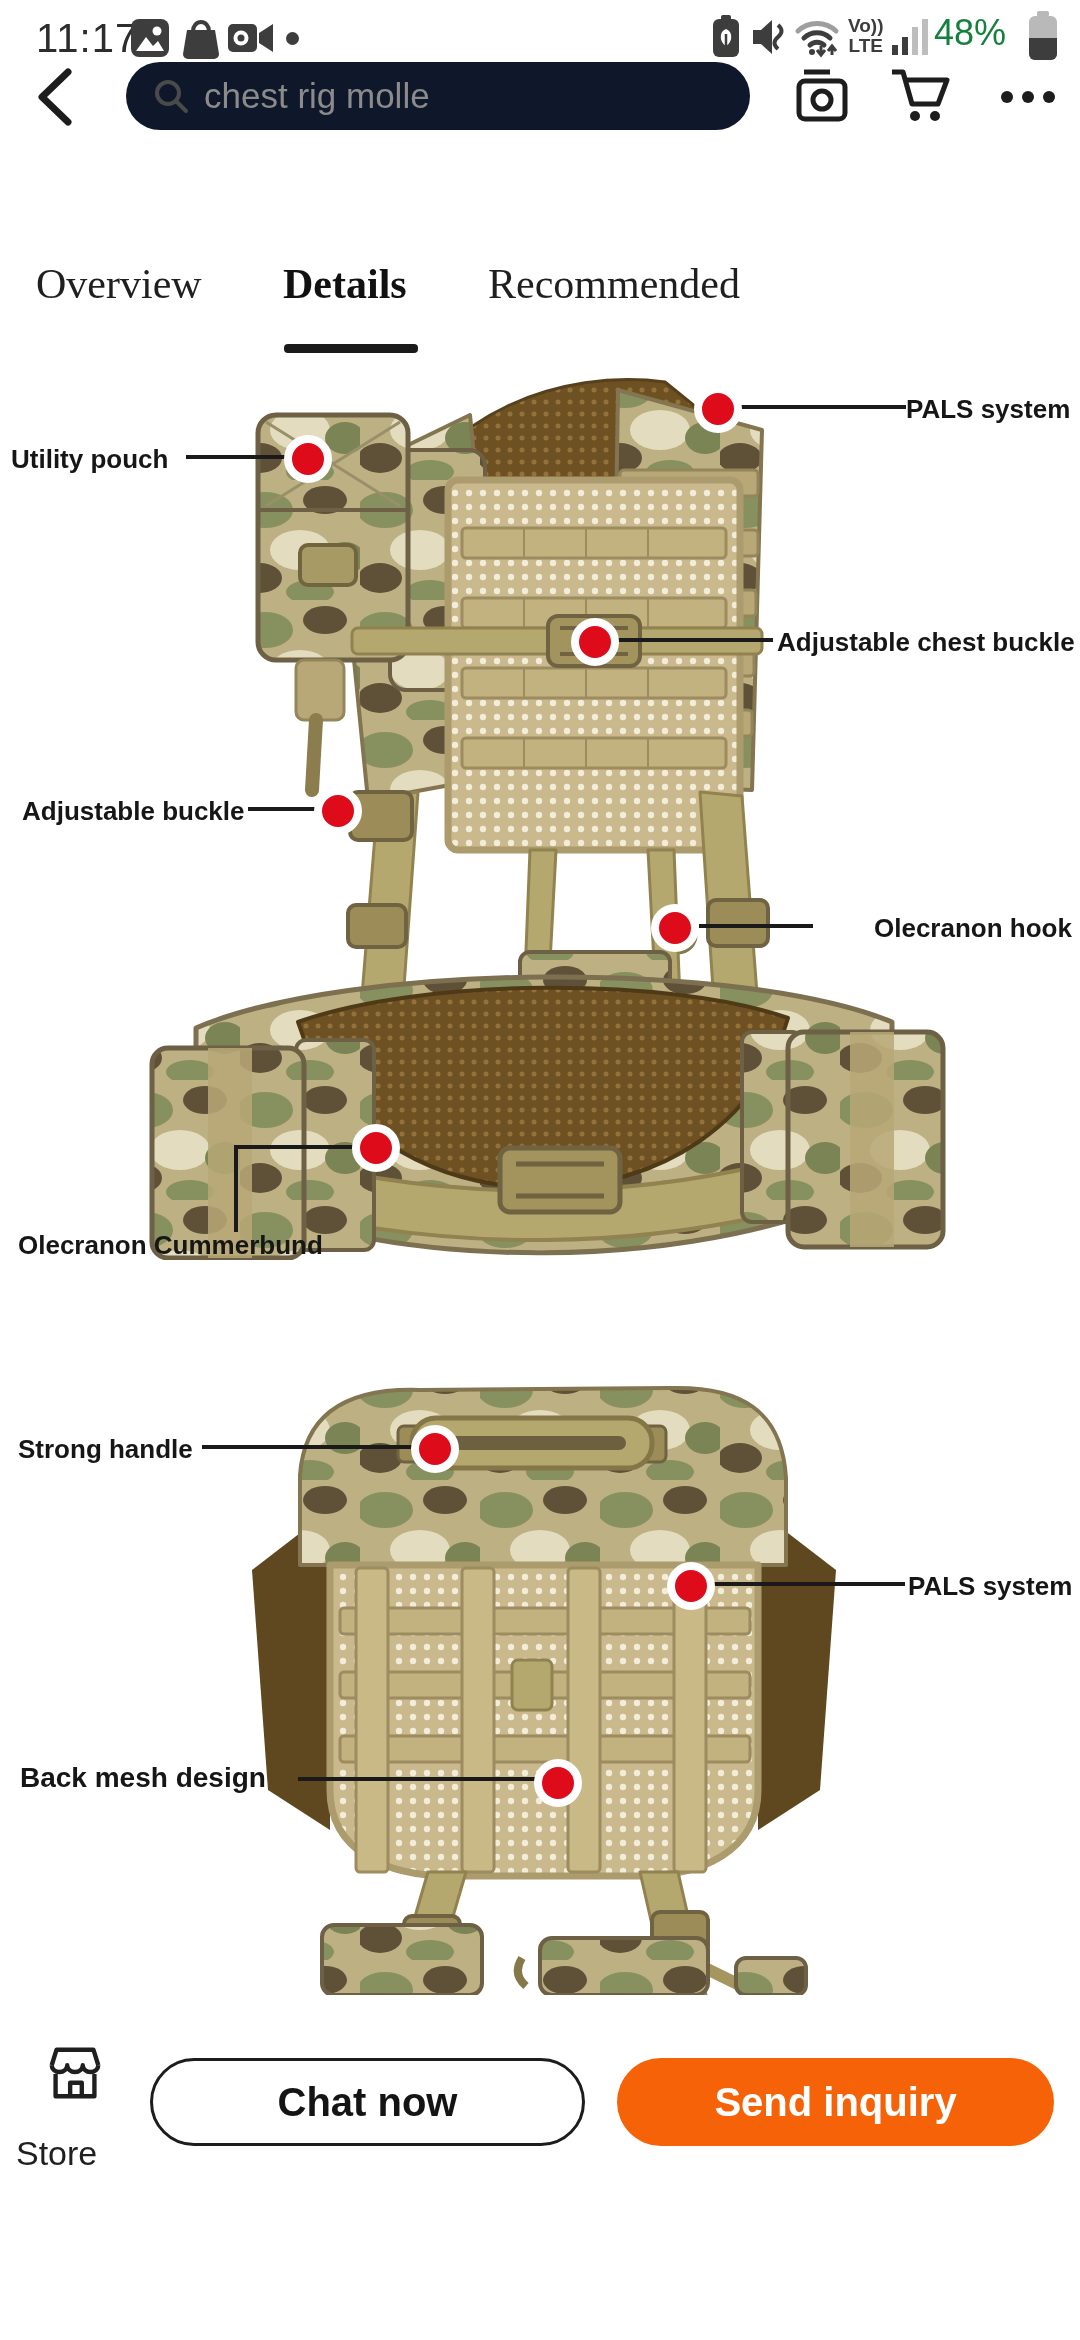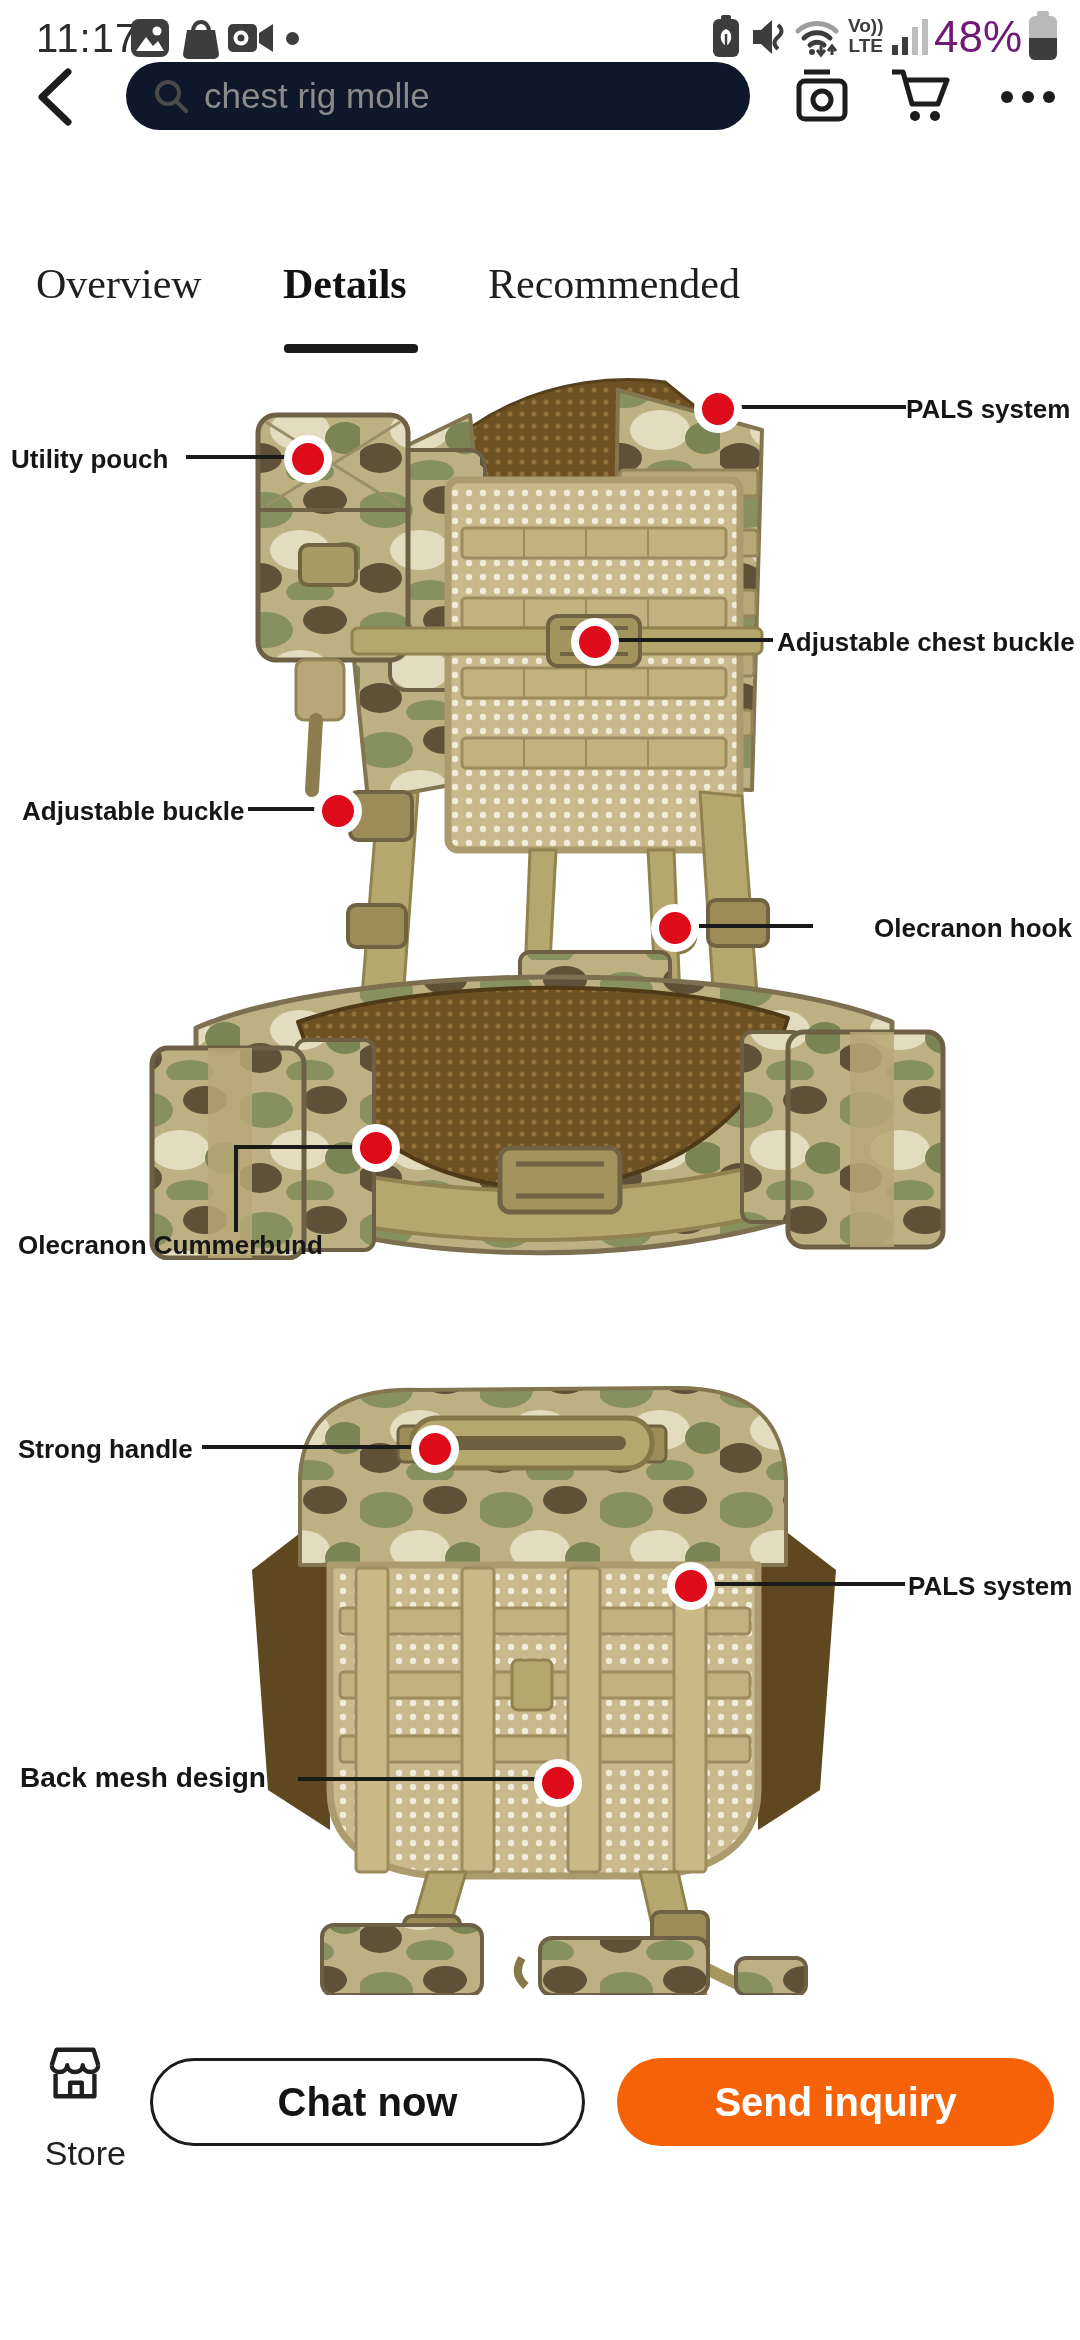"48%" .pct { color: #701a75 -> #15803d; font-size: 44px -> 36px }
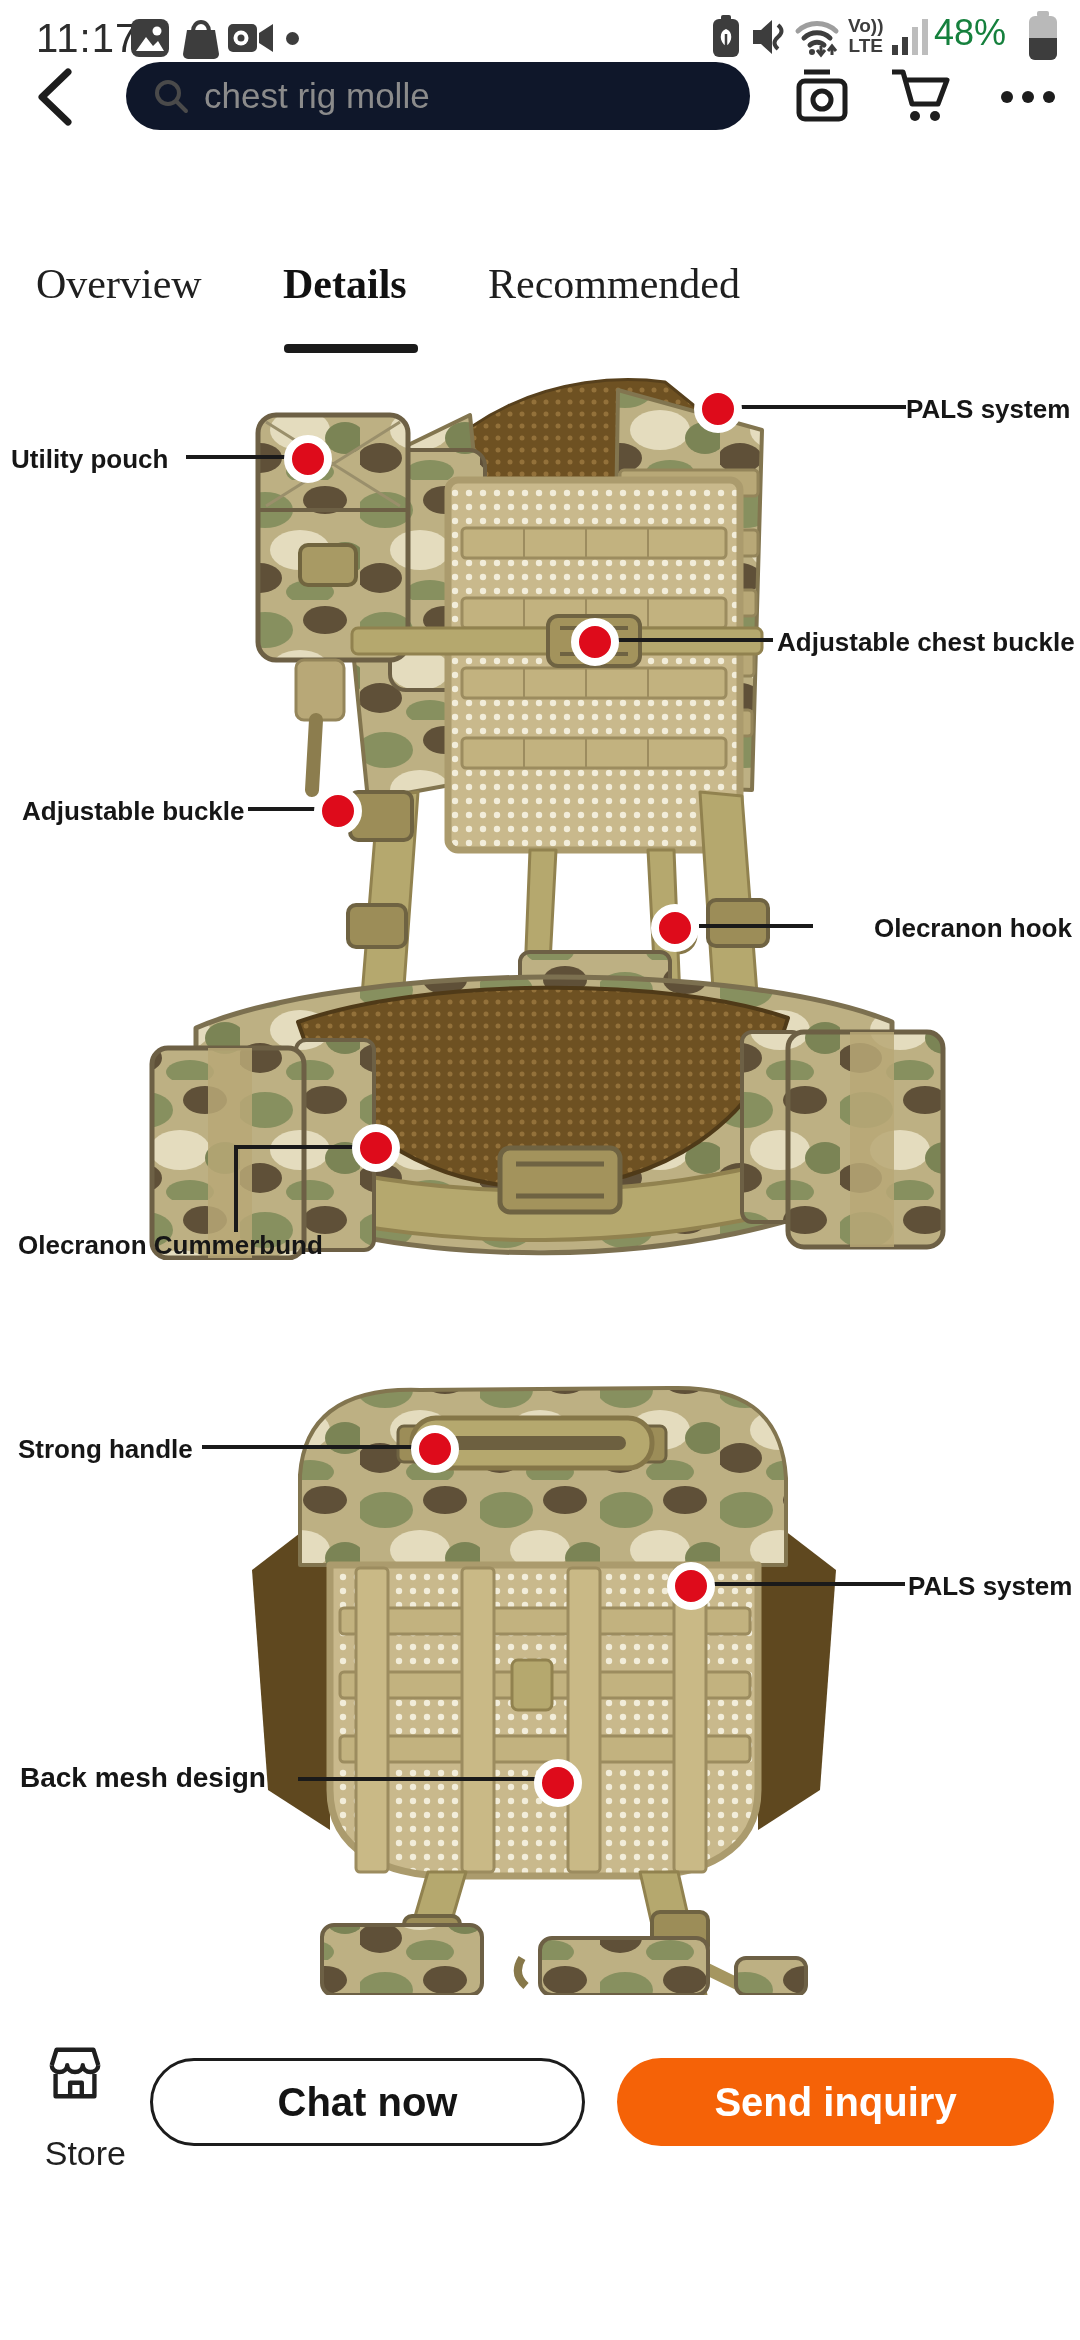"Store" .store-label { left: 26px -> 16px; text-align: right -> left }
